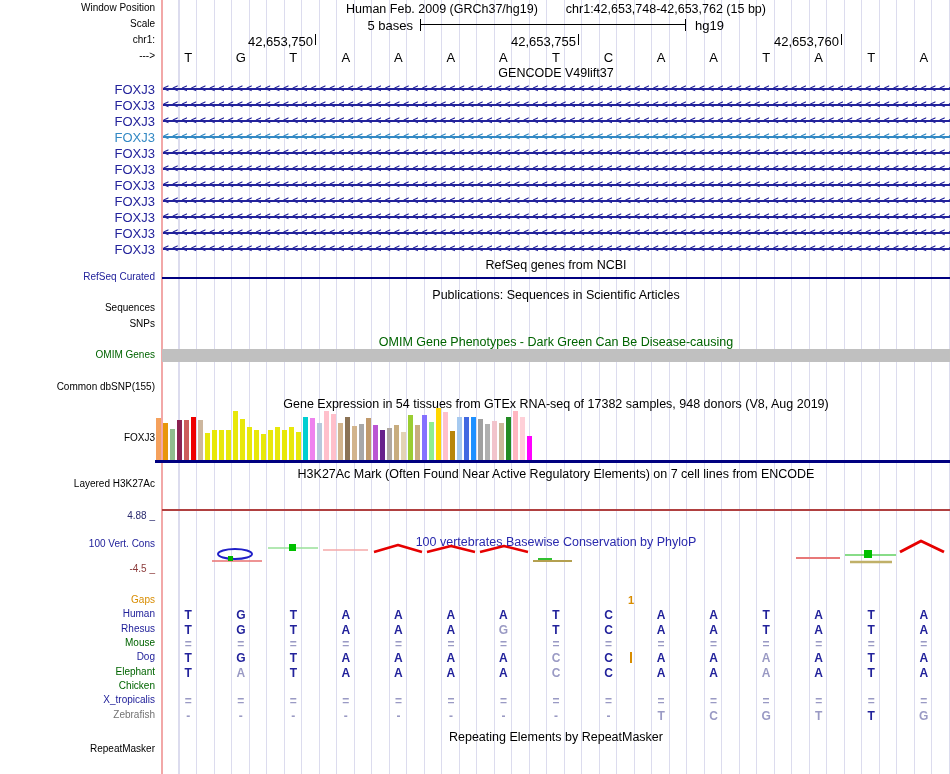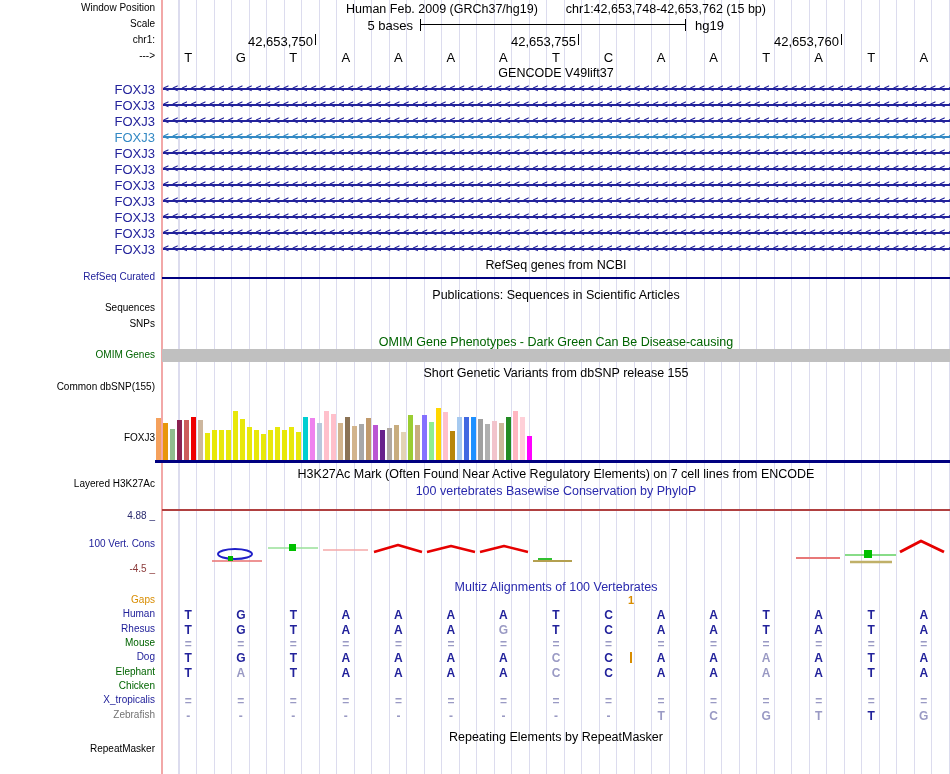"Short Genetic Variants from dbSNP" div.abs { html: <div>Short Genetic Variants from dbSNP release 155</div> -> none }
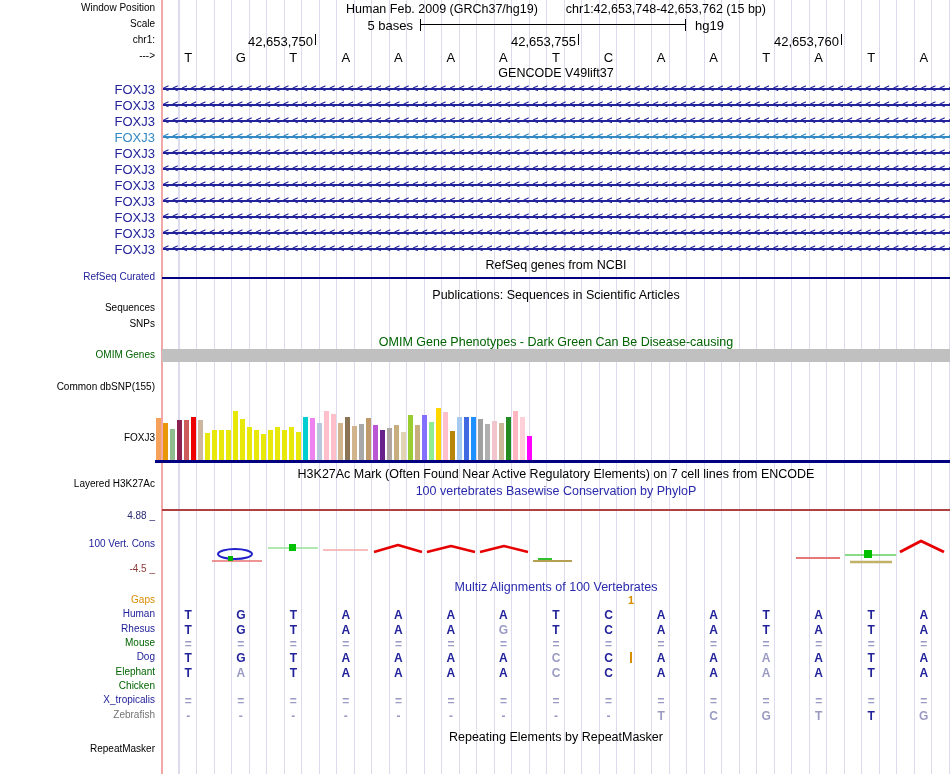"Gene Expression in 54 tissues" div.abs { html: none -> <div>Gene Expression in 54 tissues from GTEx RNA-seq of 17382 samples, 948 donors (V8, Aug 2019)</div> }
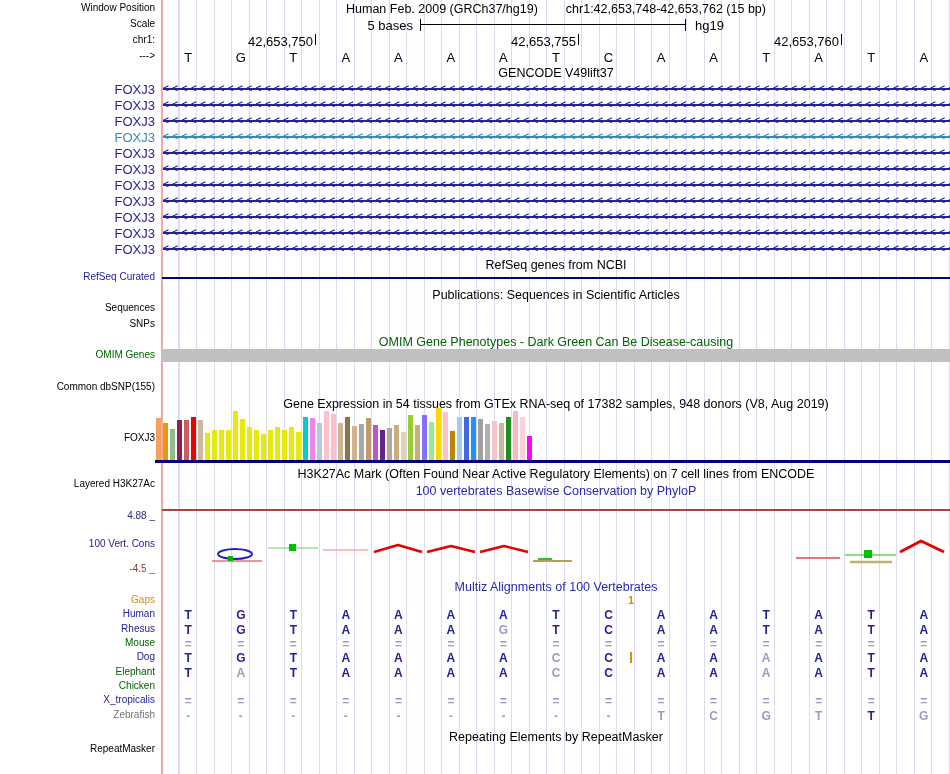"100 vertebrates Basewise Conservation by" div.abs { top: 484px -> 535px }
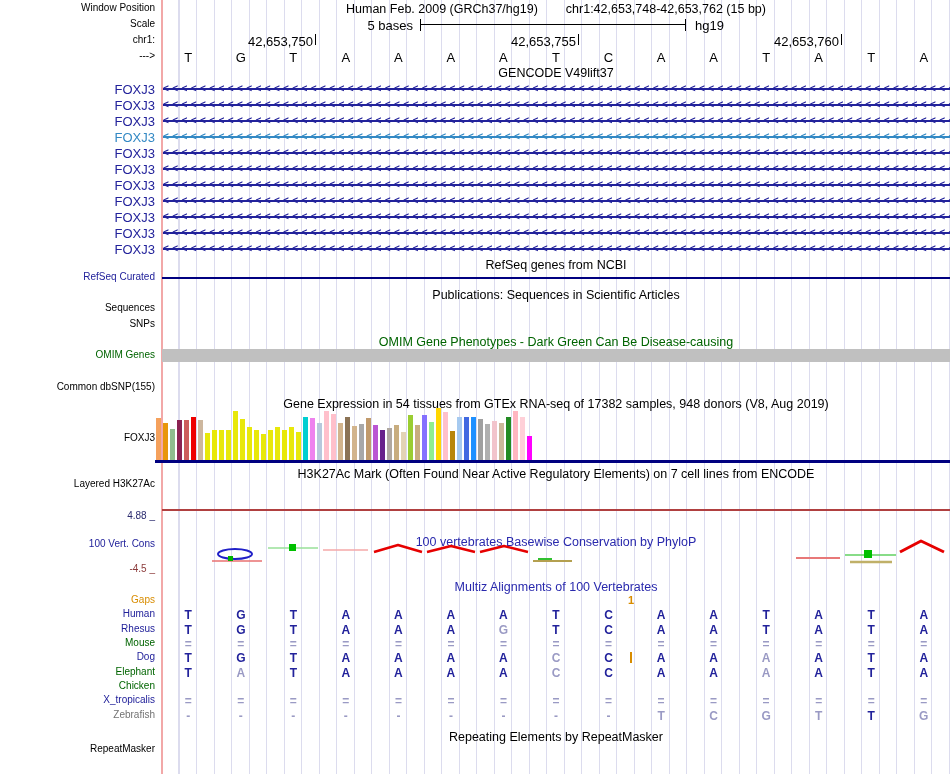"Multiz Alignments of 100 Vertebrates" div.abs { html: <div>Multiz Alignments of 100 Vertebrates</div> -> none }
